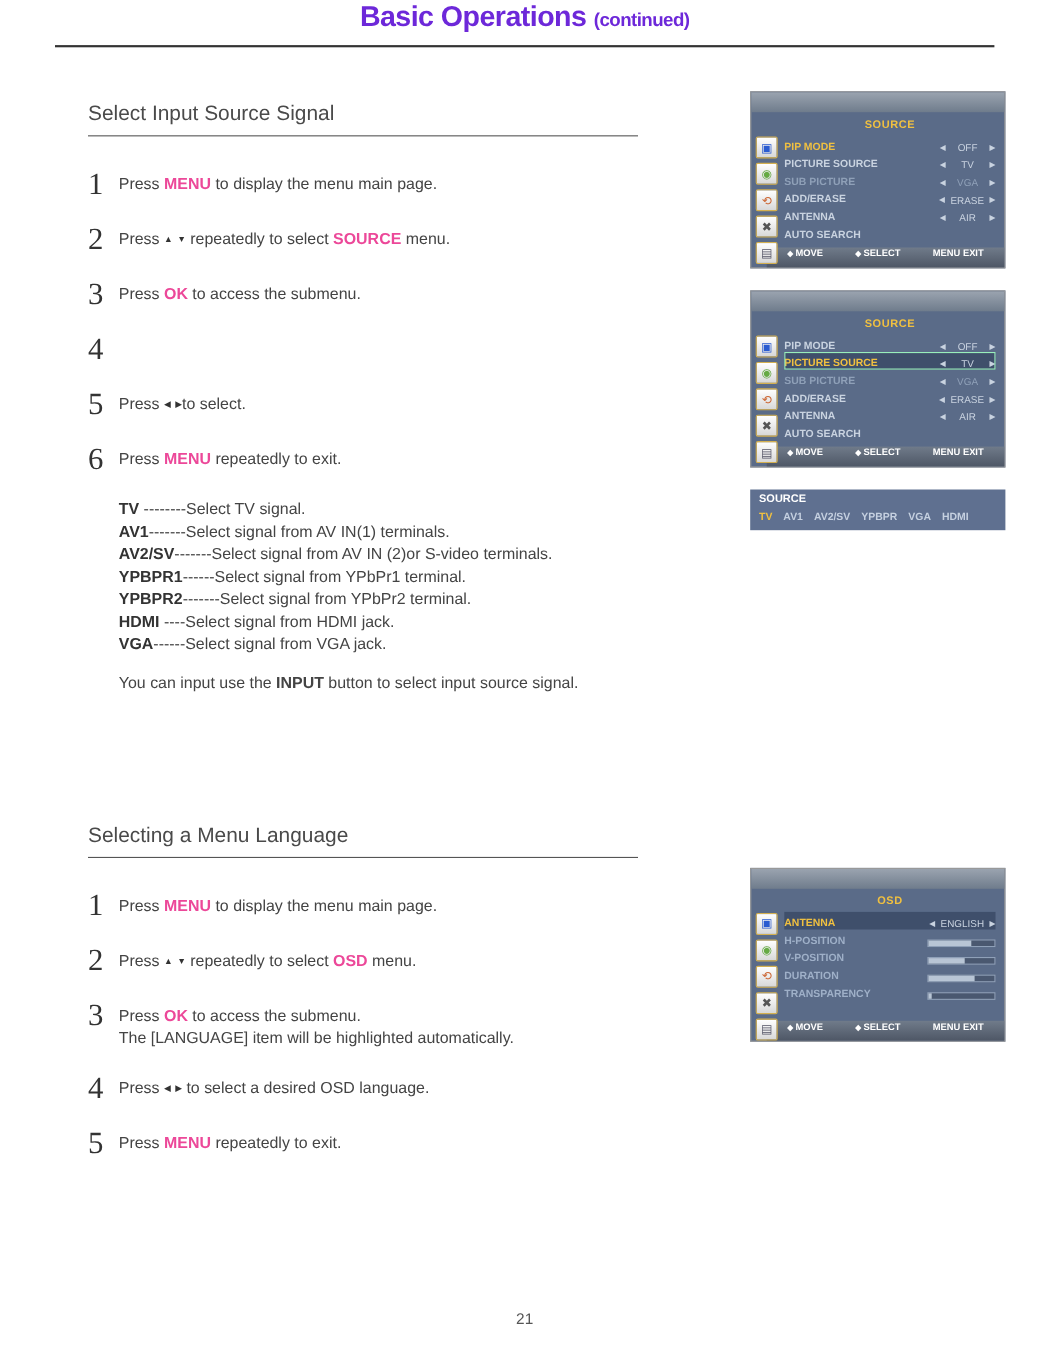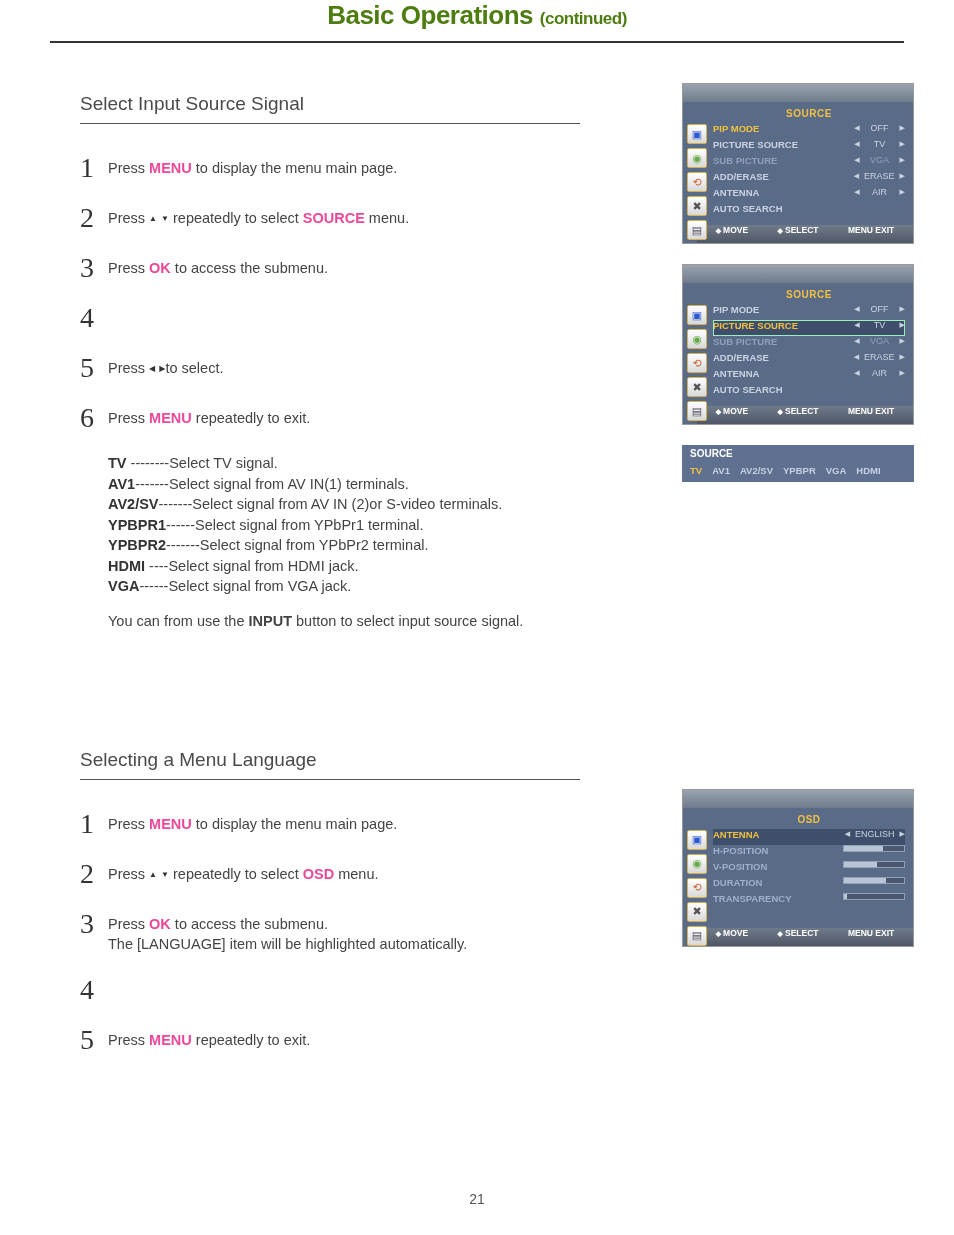"Basic Operations (continued)" .page-title { color: #4d7c0f -> #6d28d9 }
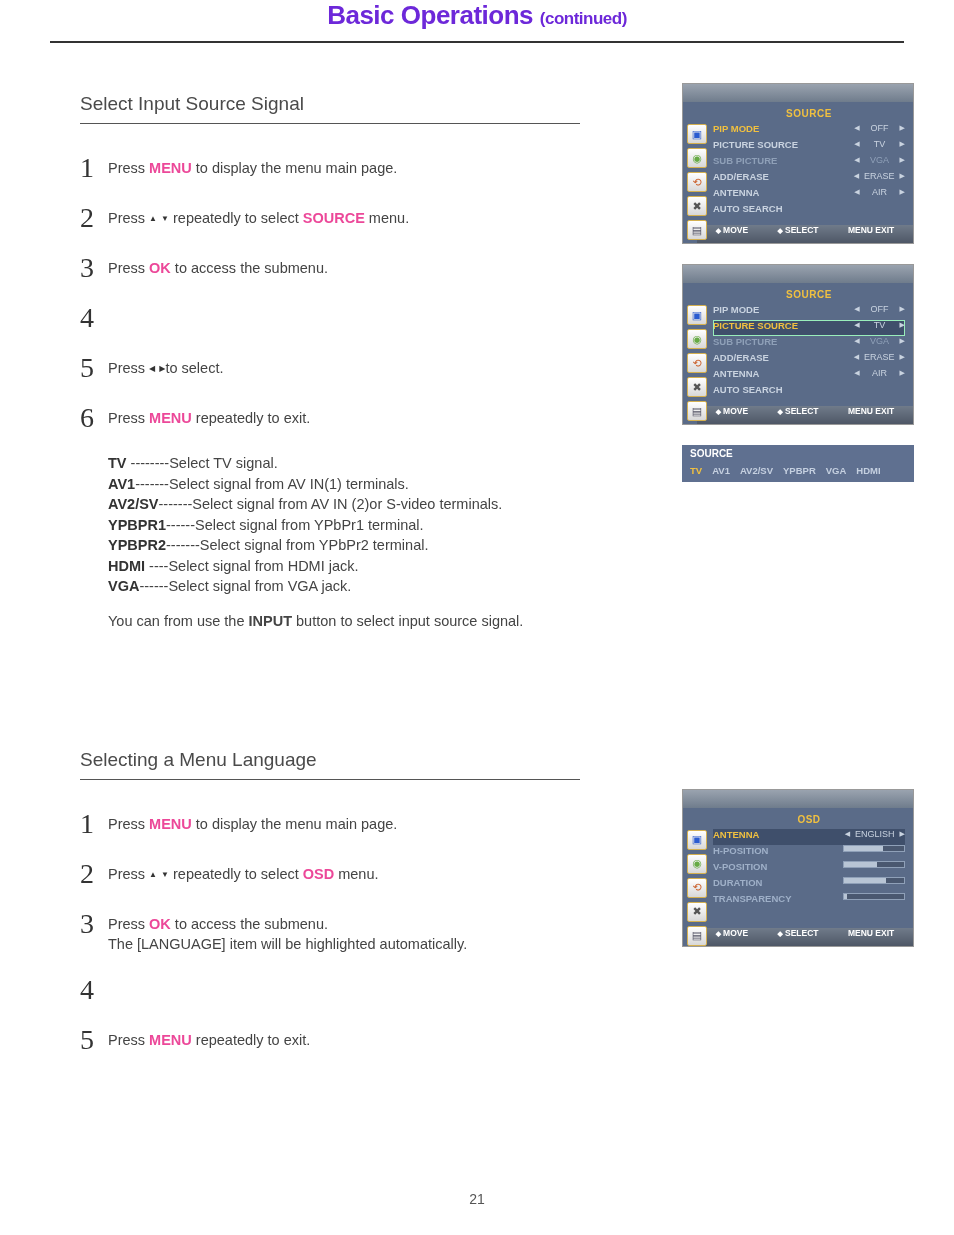"PIP MODE" .osd-row { align-items: flex-start -> flex-end }
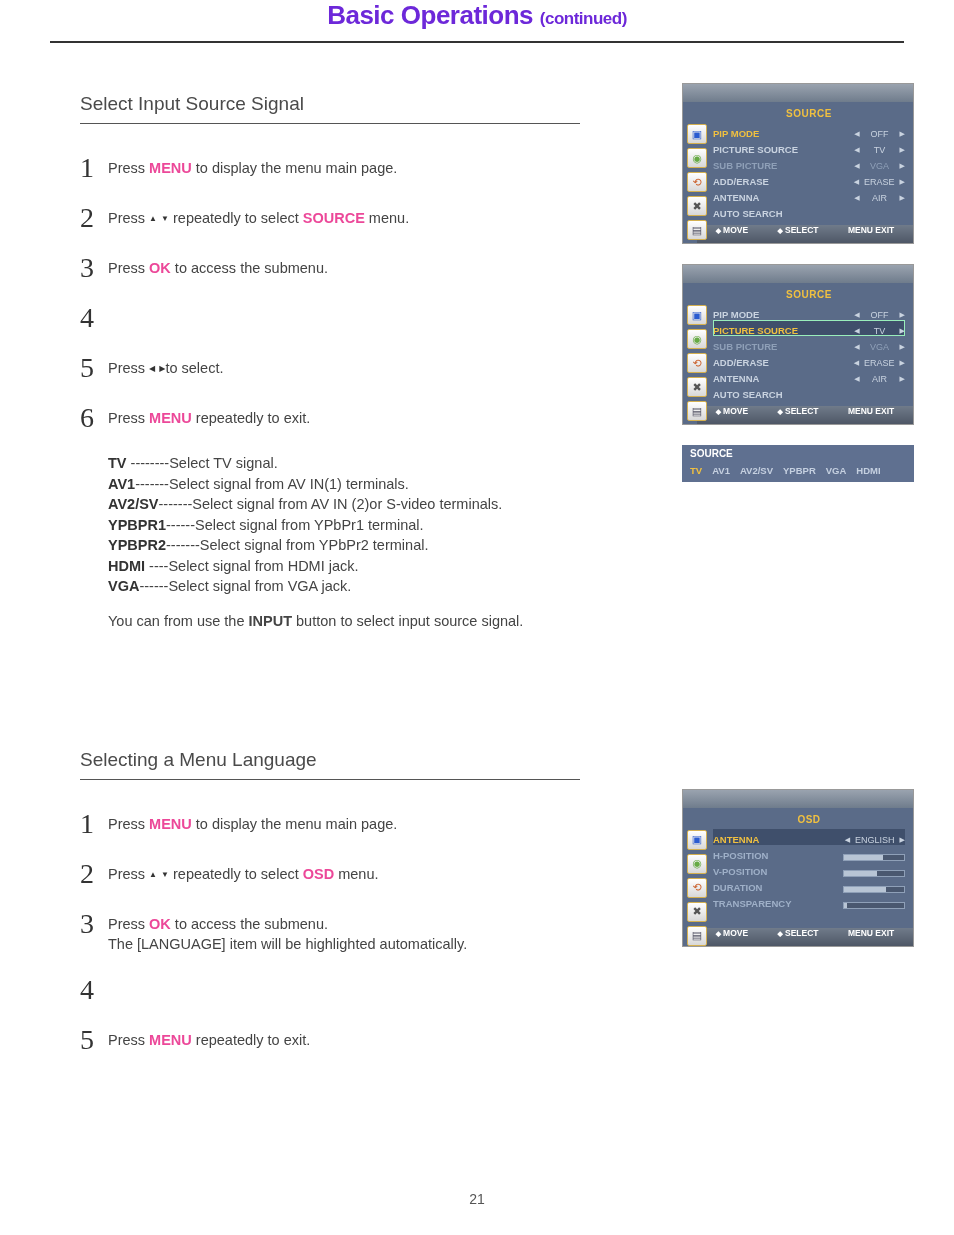"You can from use the" span { text: from -> input }
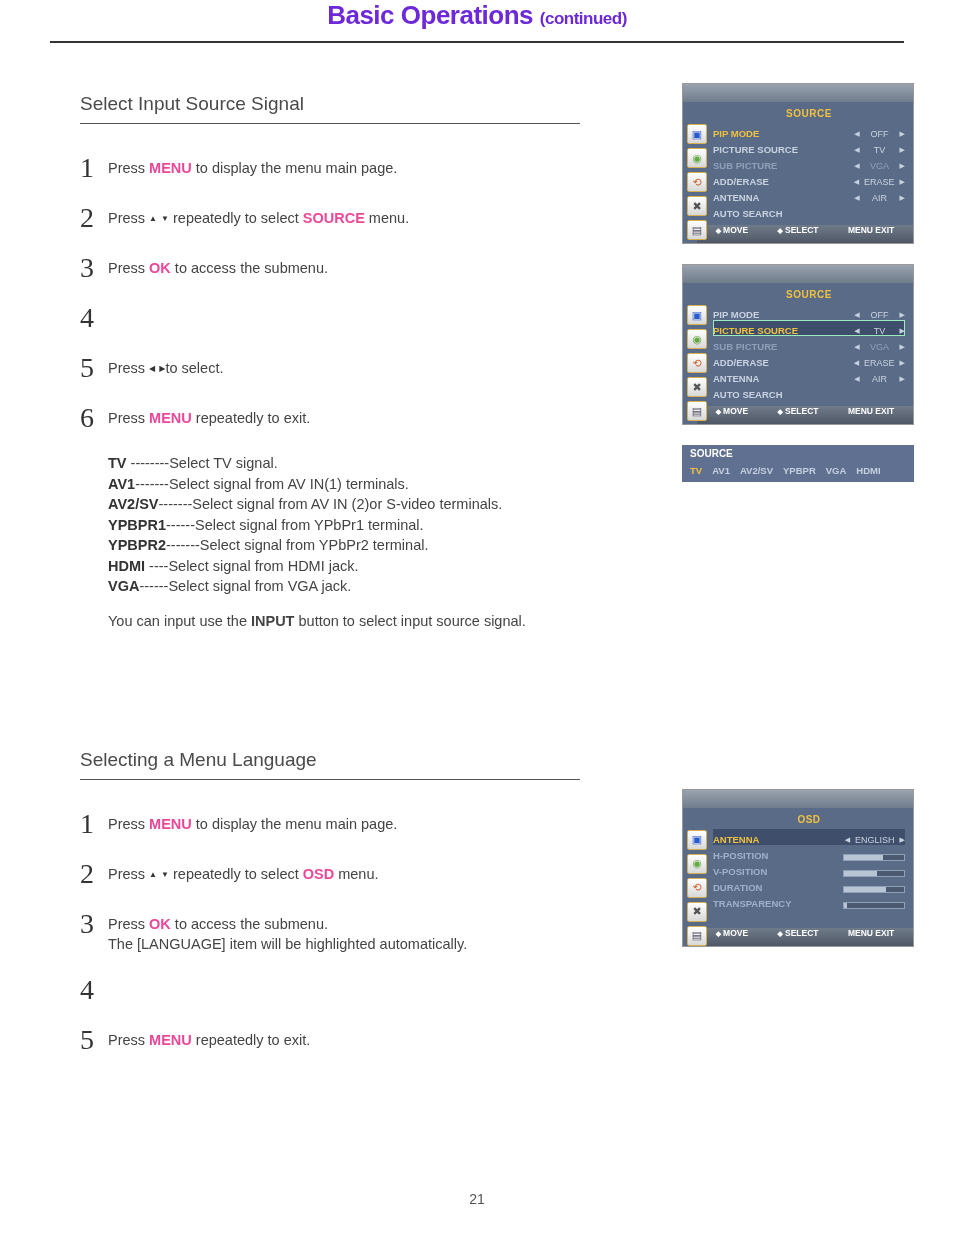"Press to select a desired" div.step-text { html: none -> <div><span>Press </span><span></span> <span></span><span> to select a desired OSD language.</span></div> }
